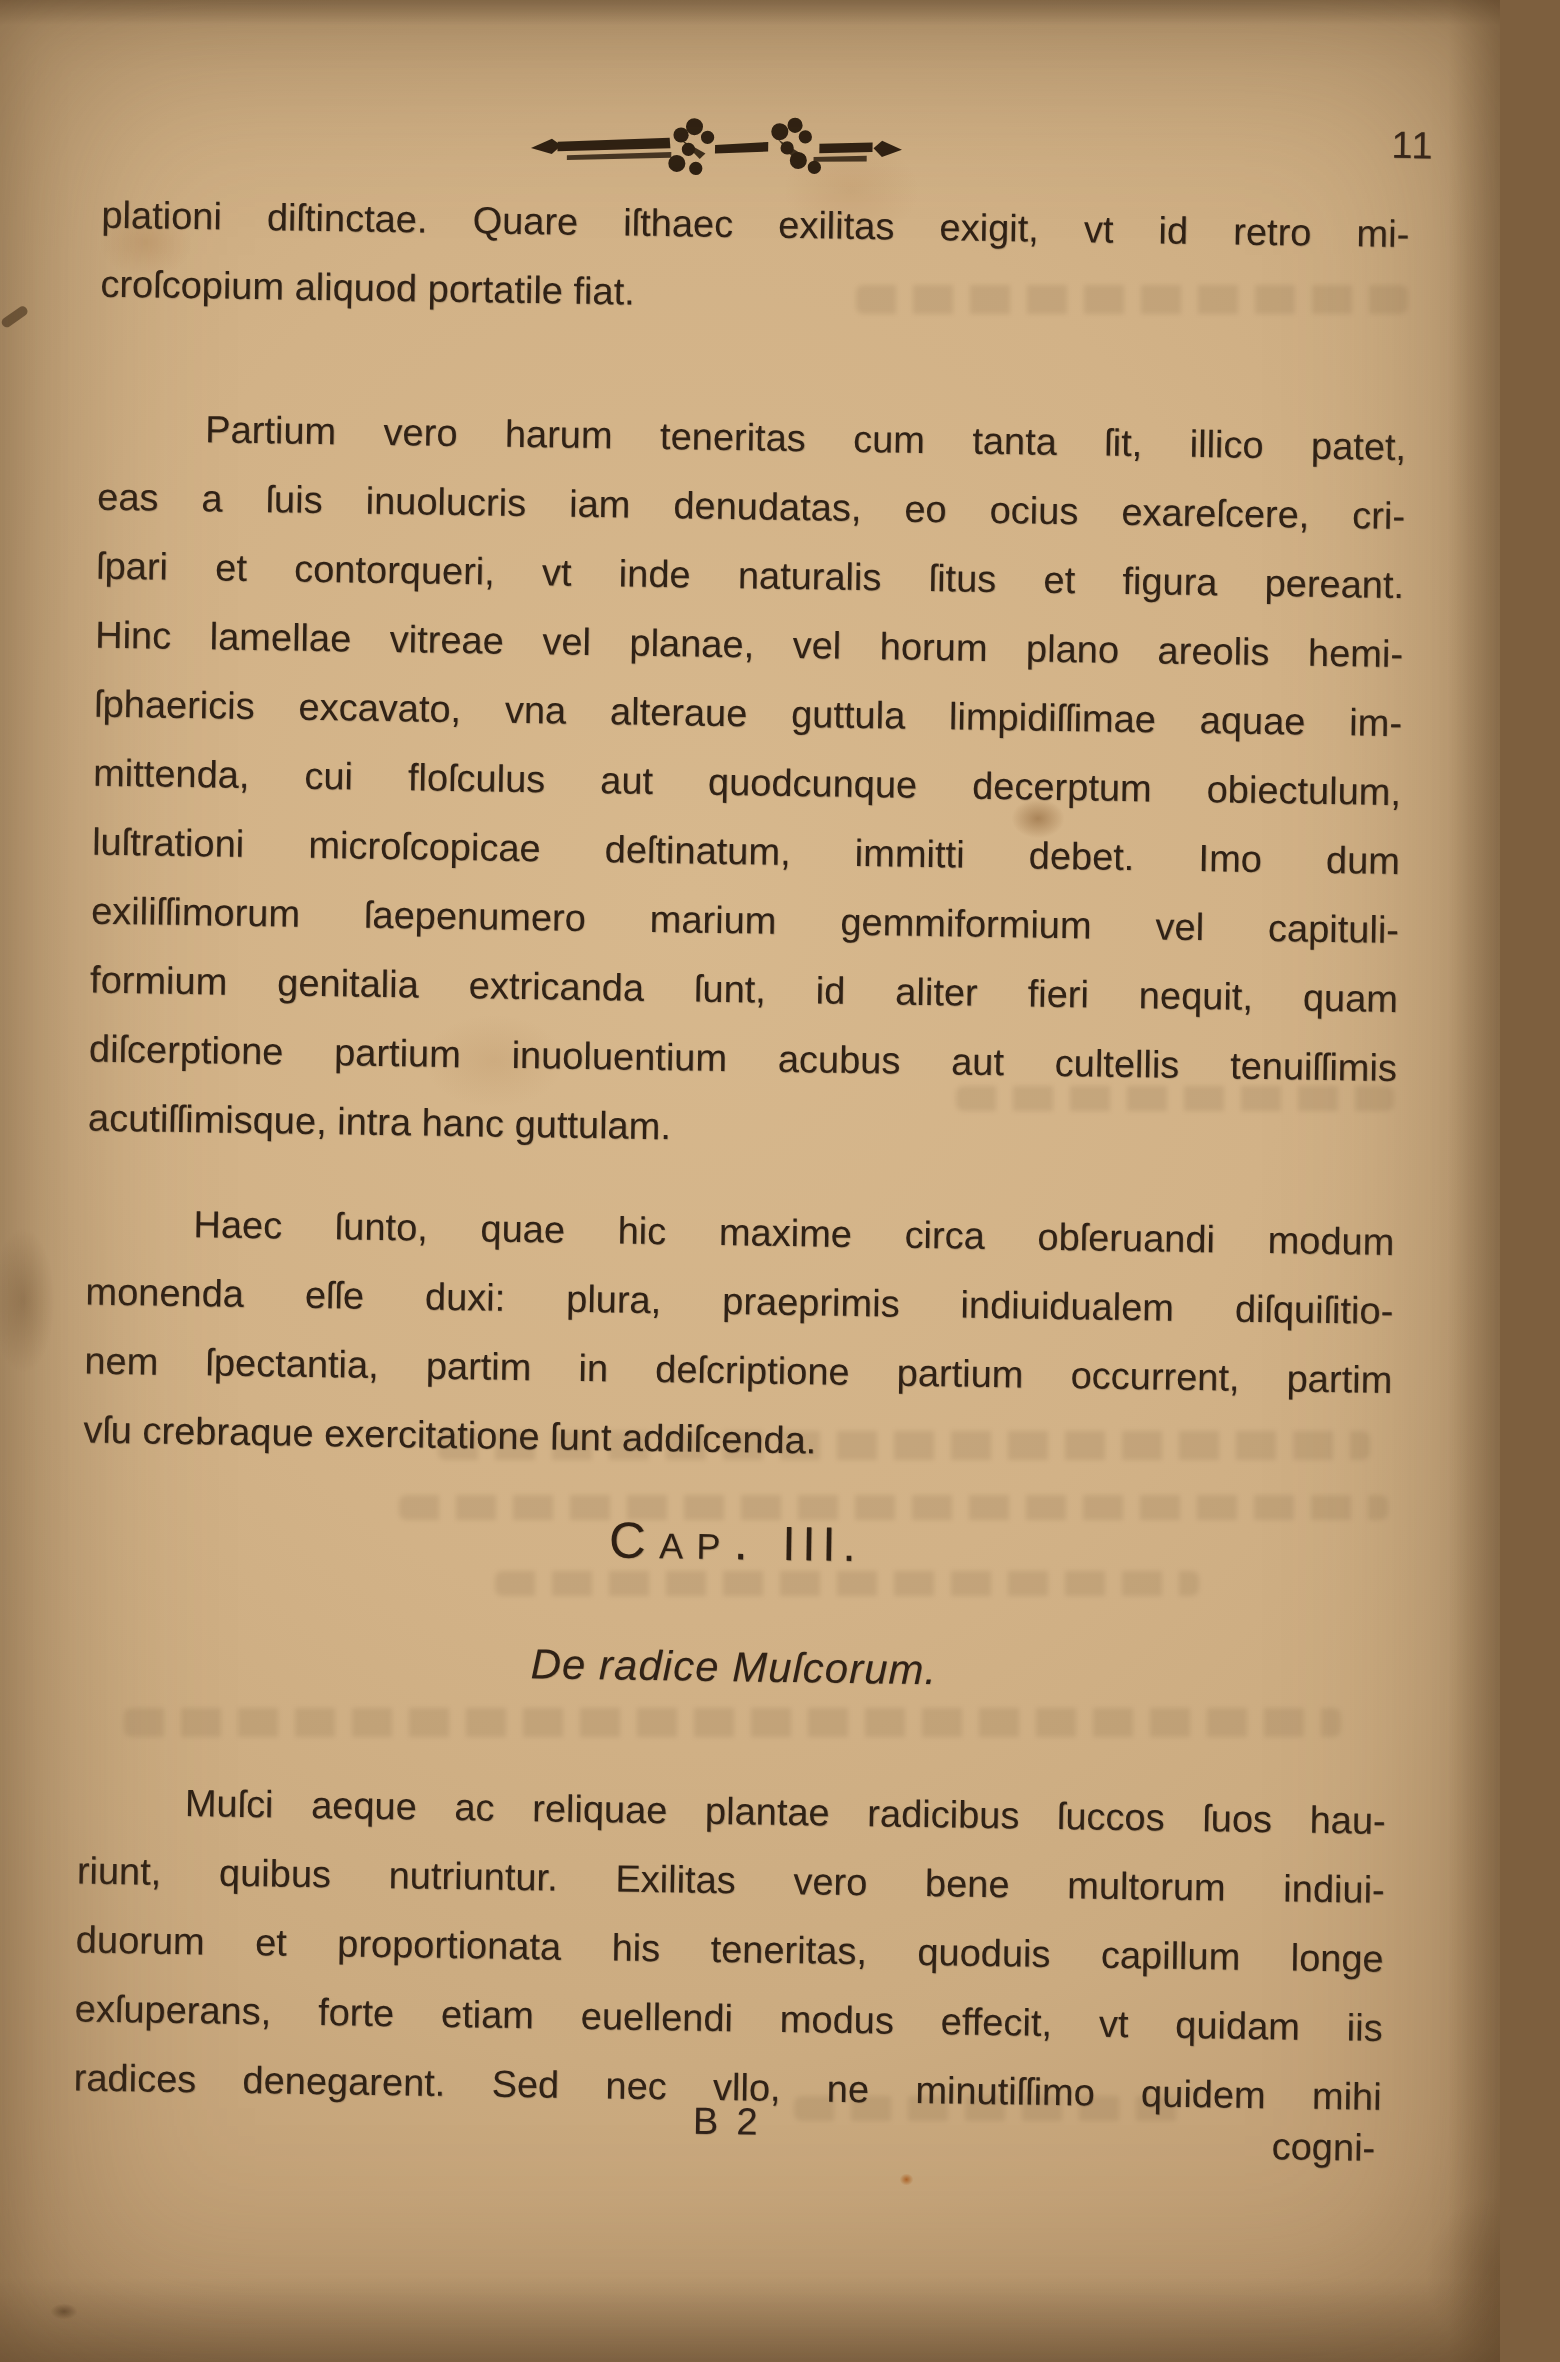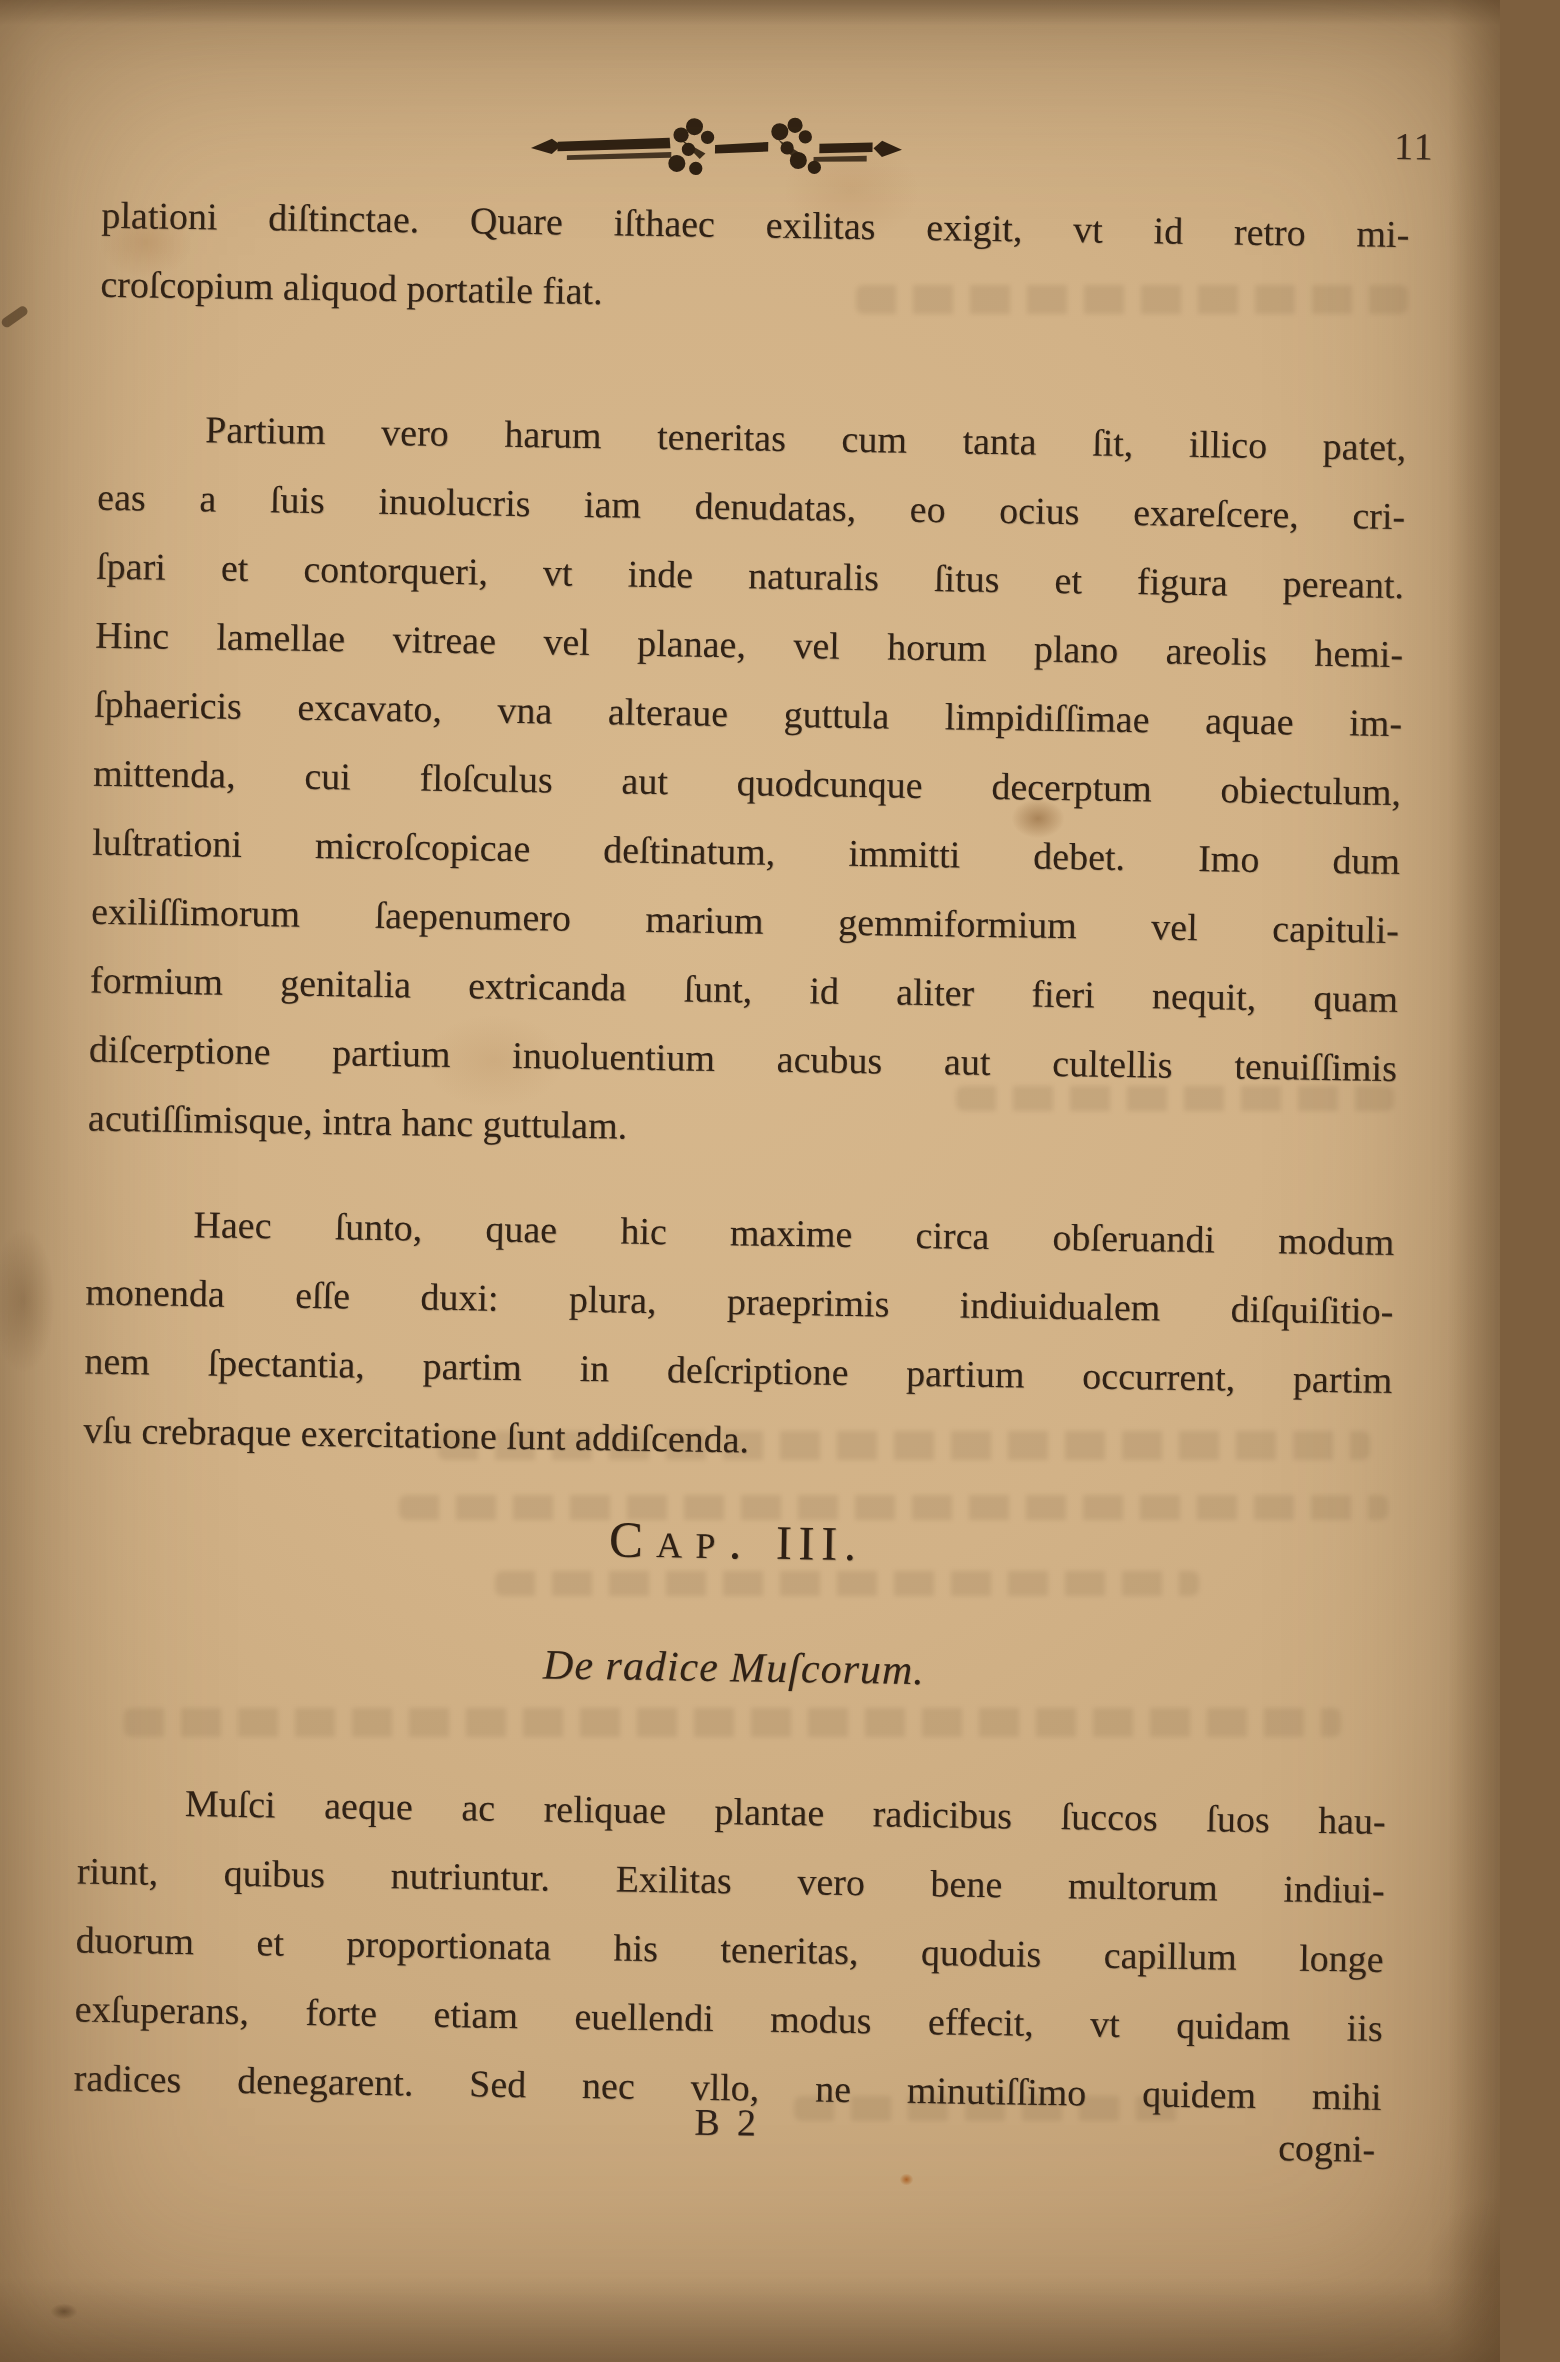"11" .scan { font-family: Liberation Serif, serif -> Liberation Sans, sans-serif }
